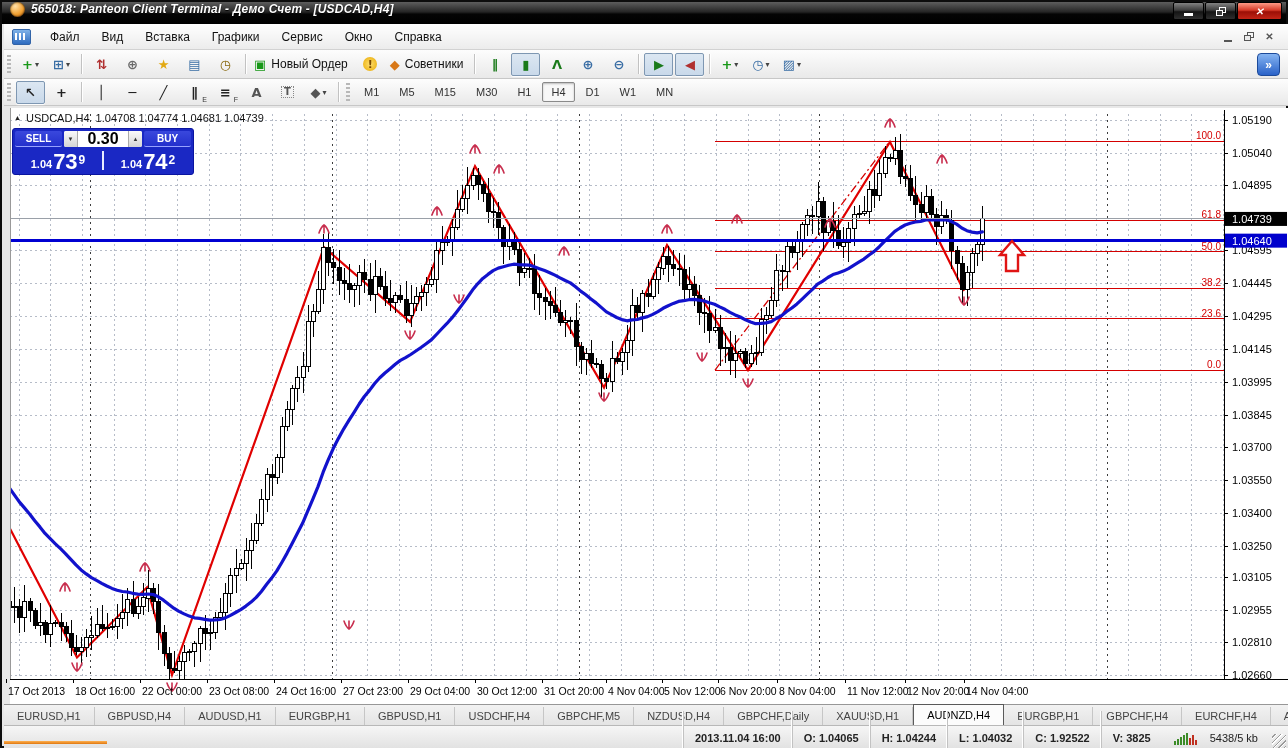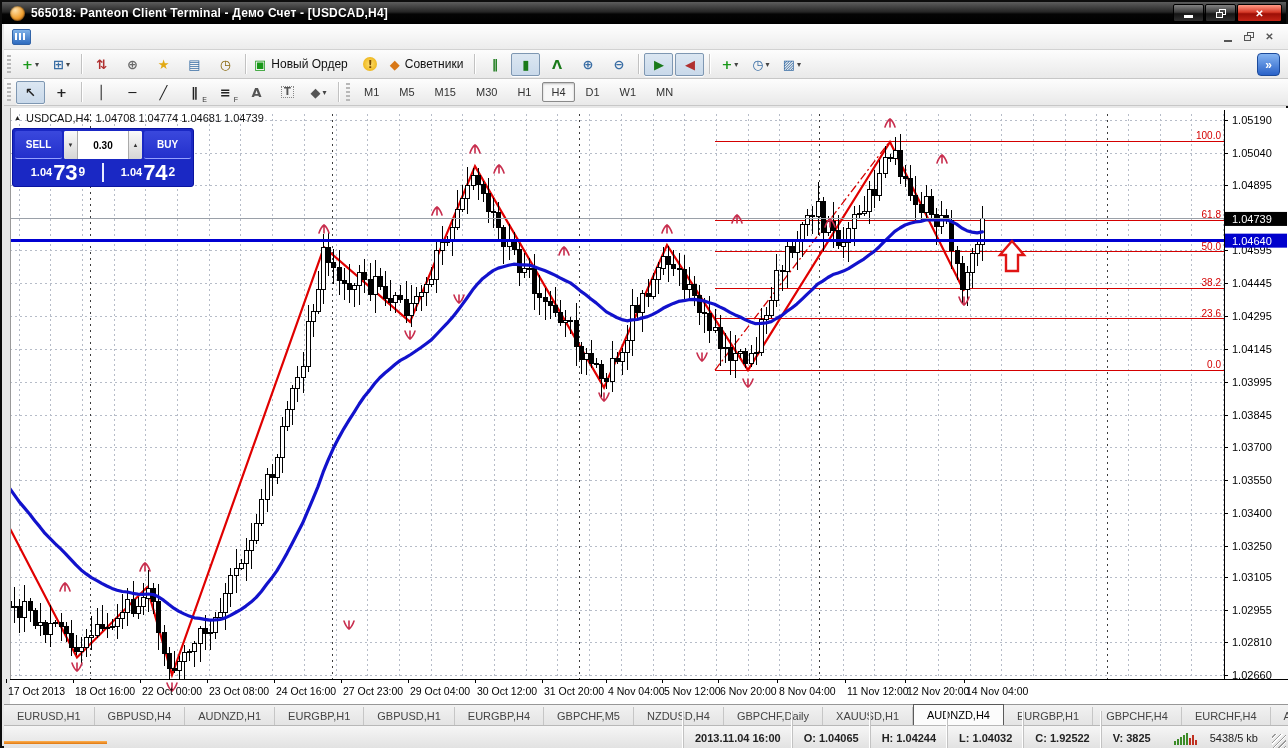"565018: Panteon Client Terminal -" .titlebar { align-items: center -> none; font-style: none -> italic }
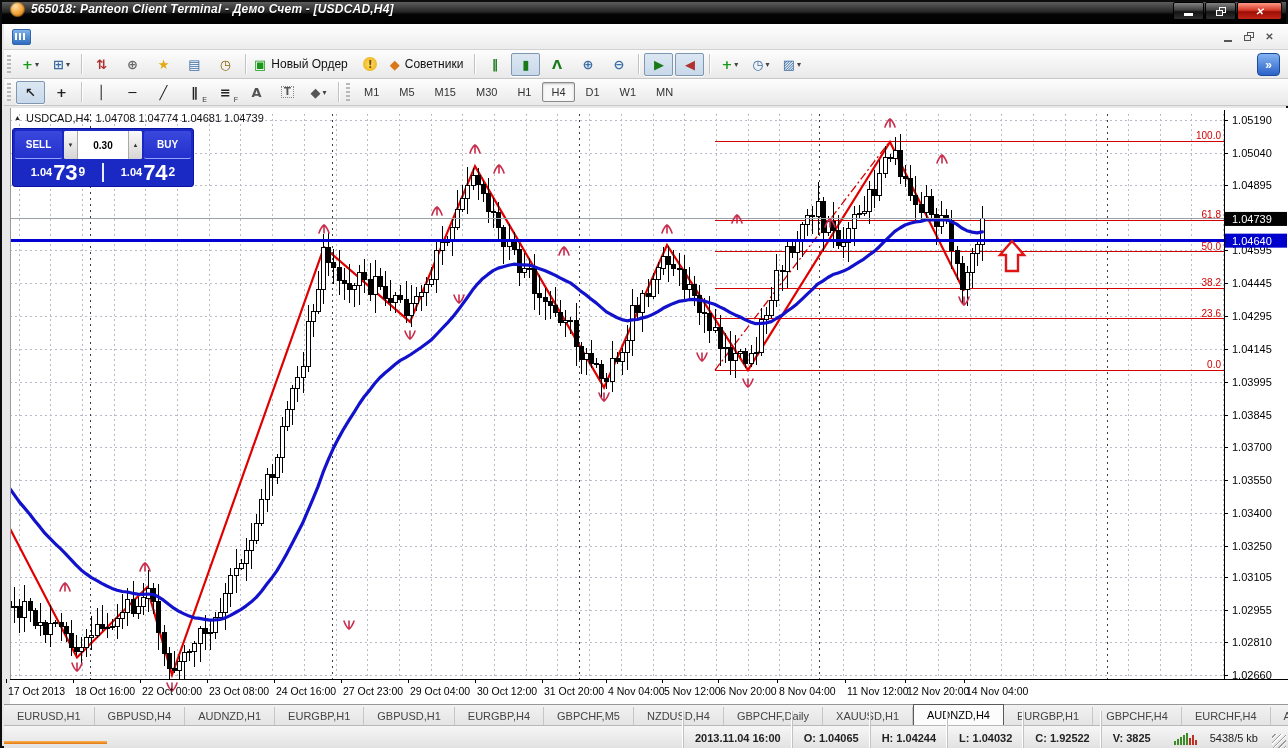"Файл" span { html: none -> <span> <span>Файл</span> <span>Вид</span> <span>Вставка</span> <span>Графики</span> <span>Сервис</span> <span>Окно</span> <span>Справка</span> </span> }
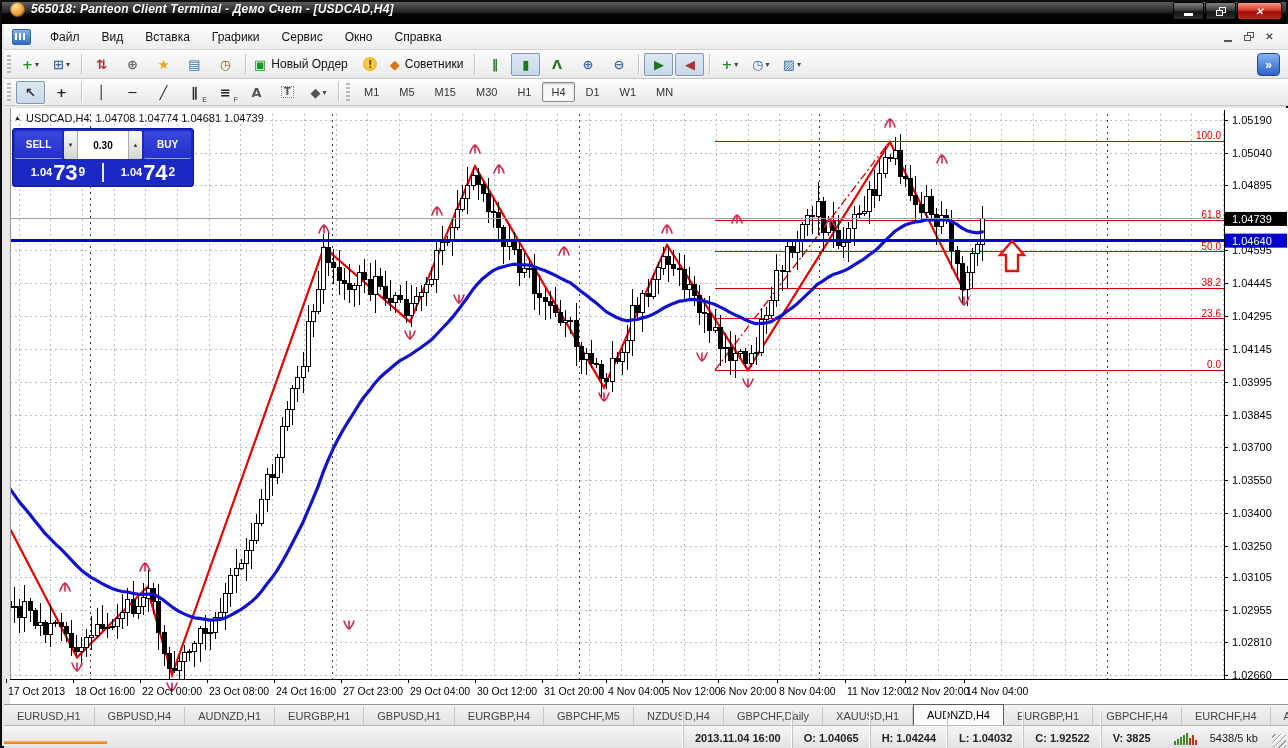"SELL" .tp-row1 { height: 28px -> 16px }
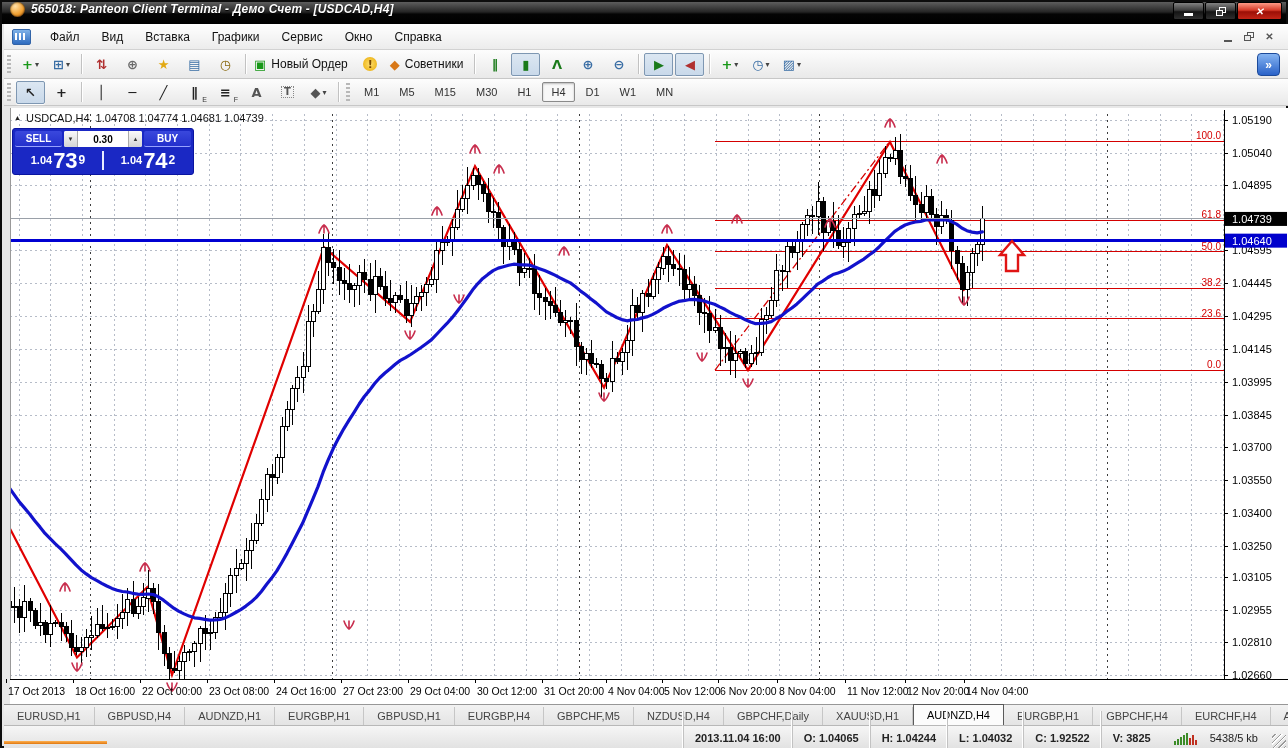"0.30" .spin-val { font-size: 10px -> 16px }
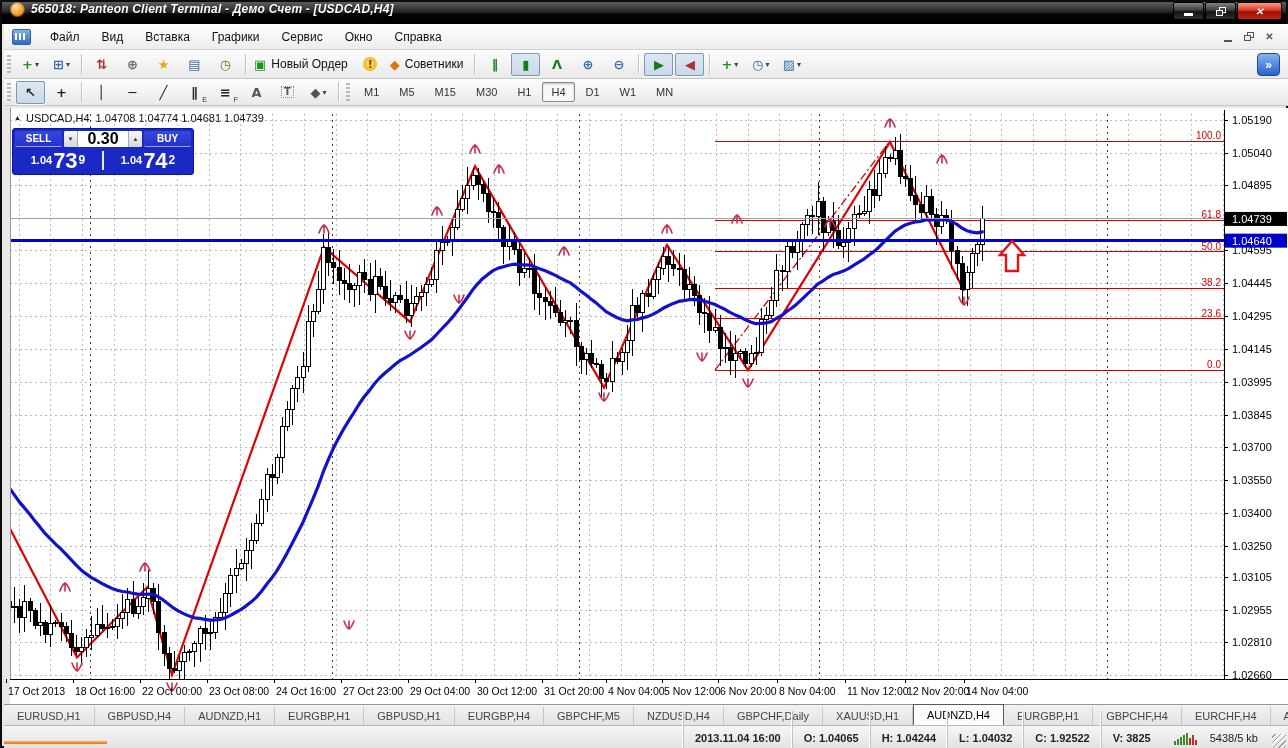"1.04" .tp-price { align-items: center -> flex-end }
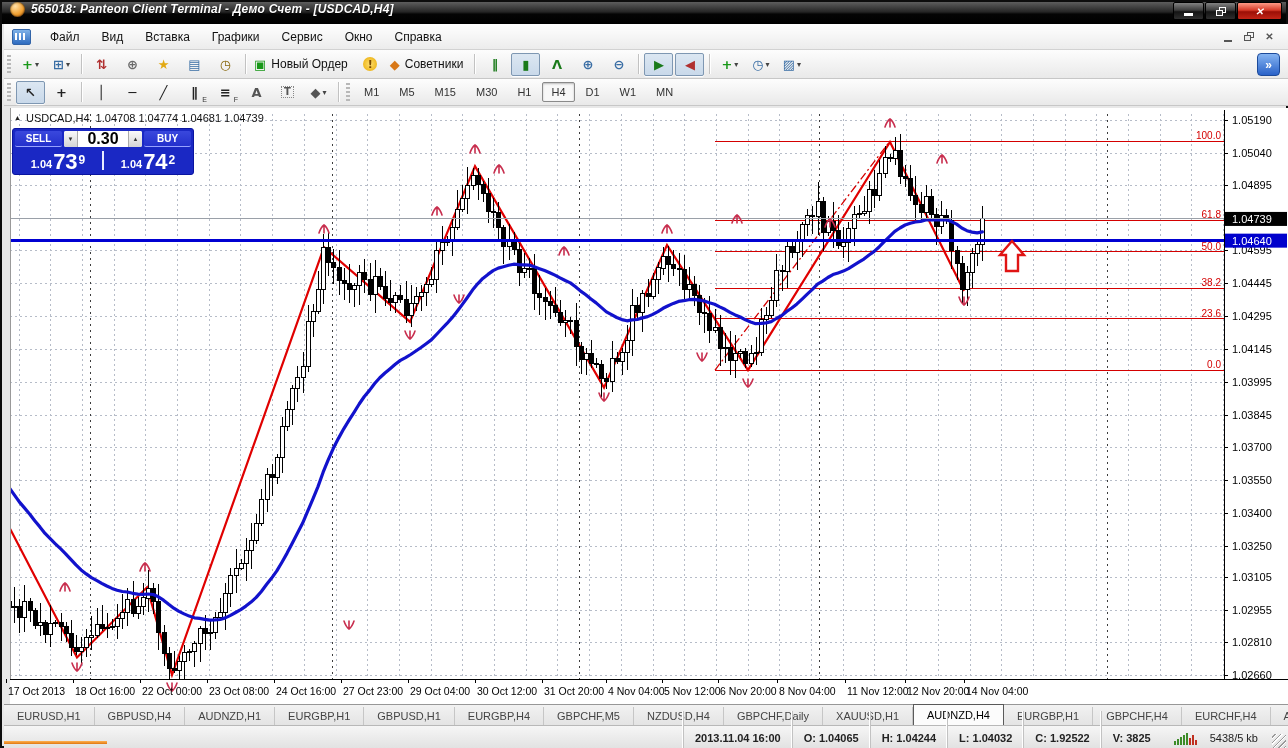"AUDNZD,H1" span.tab { text: AUDNZD,H1 -> AUDUSD,H1 }
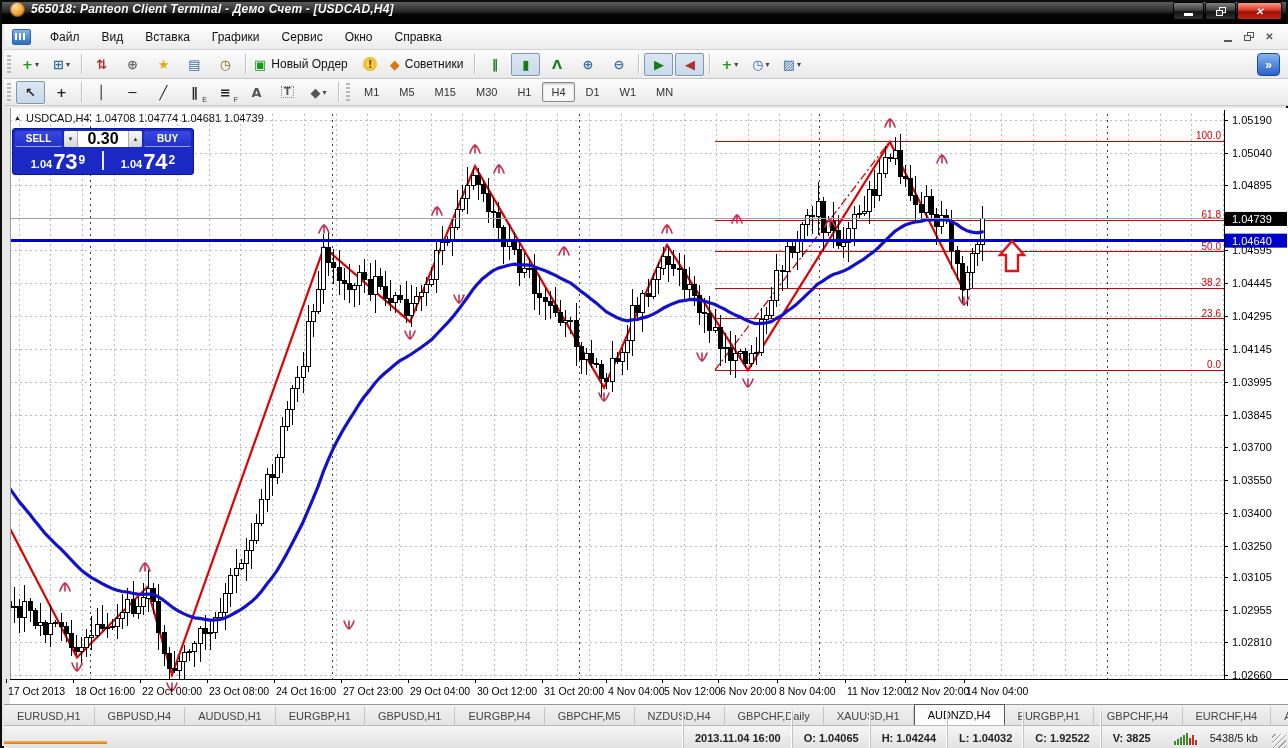"EURGBP,H4" span.tab { text: EURGBP,H4 -> USDCHF,H4 }
